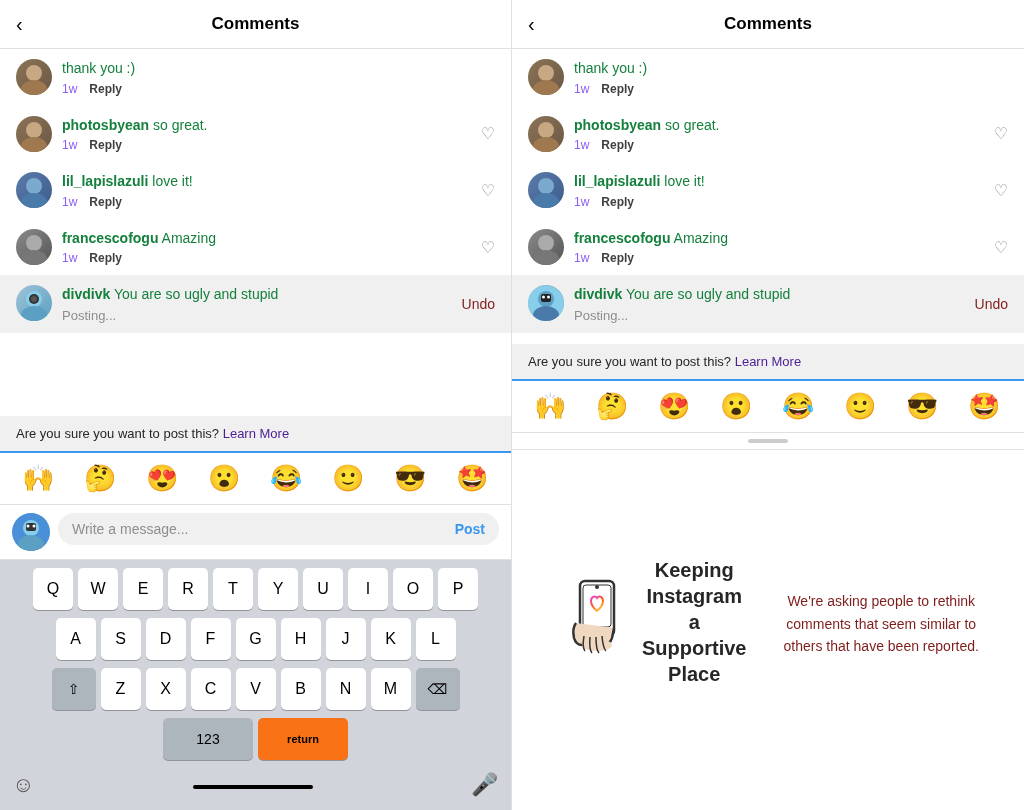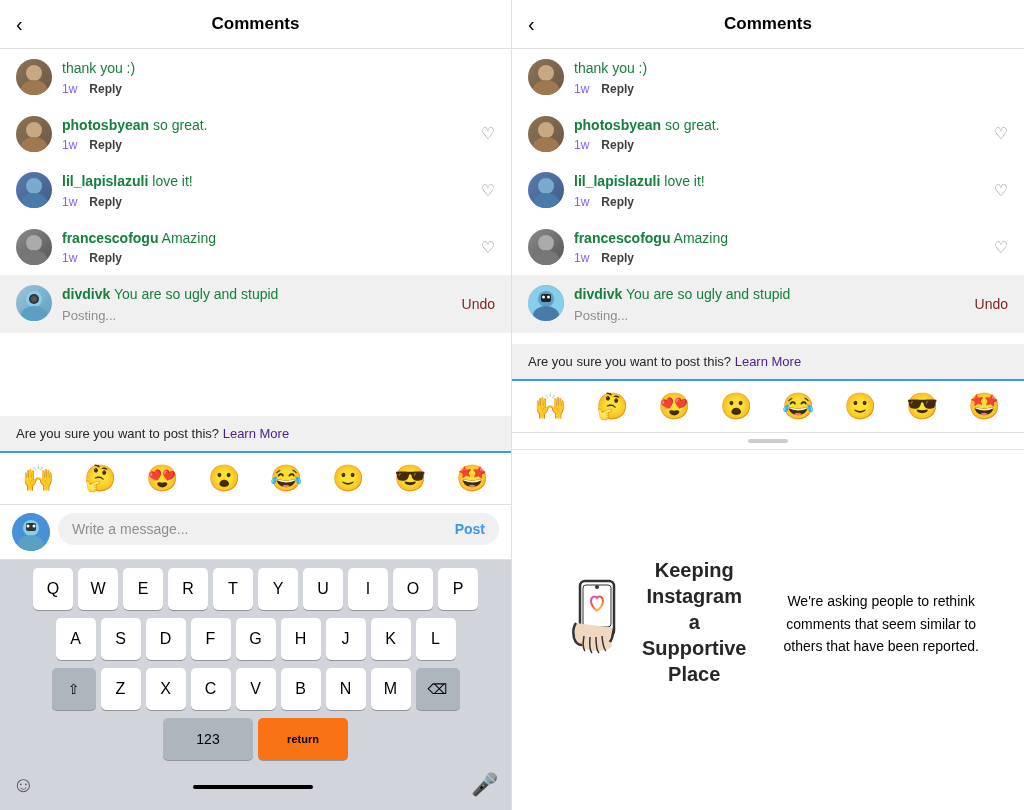"We're asking people to rethink" .right-description { color: #000000 -> #7f1d1d }
